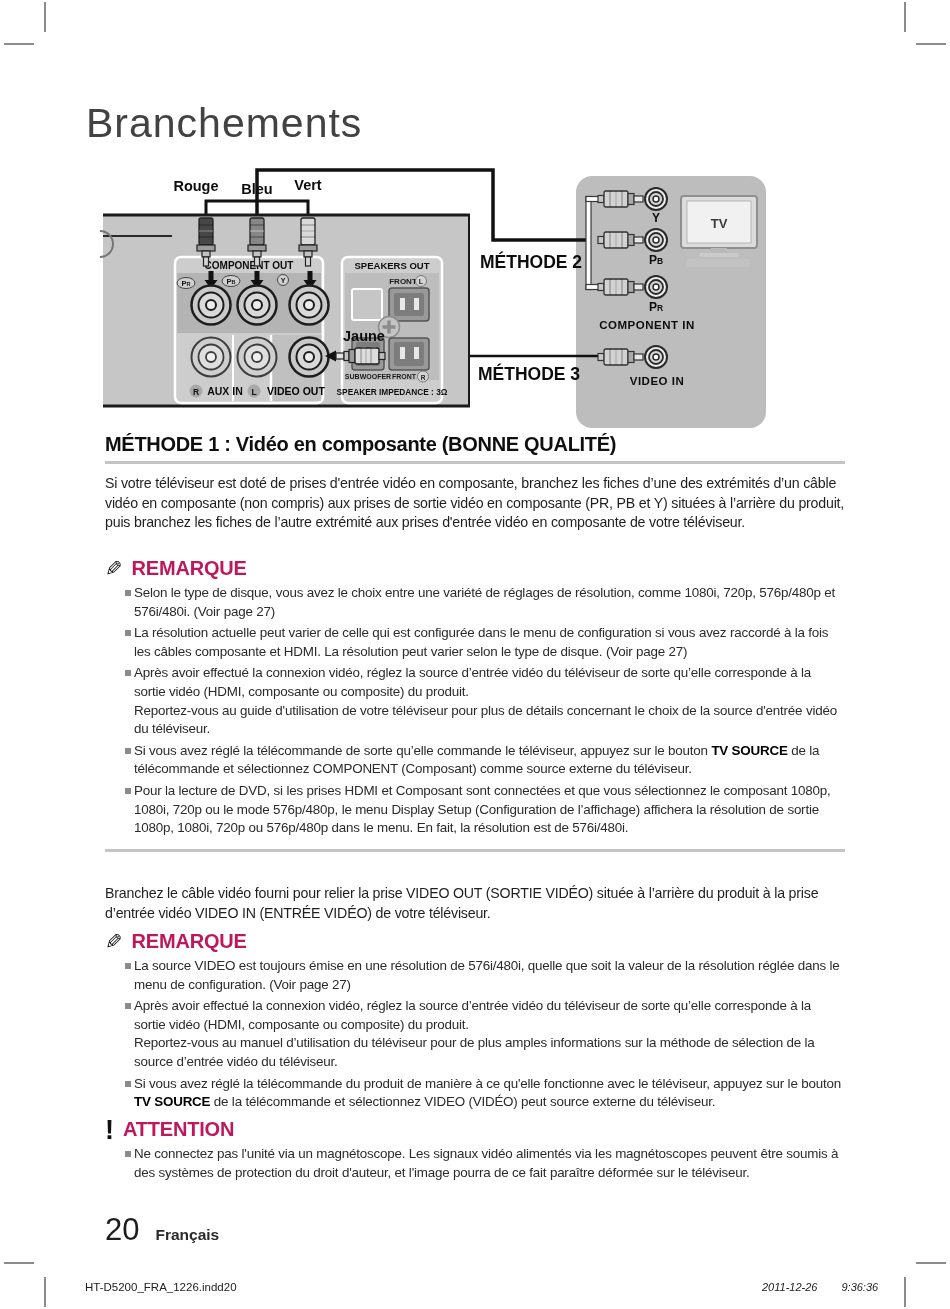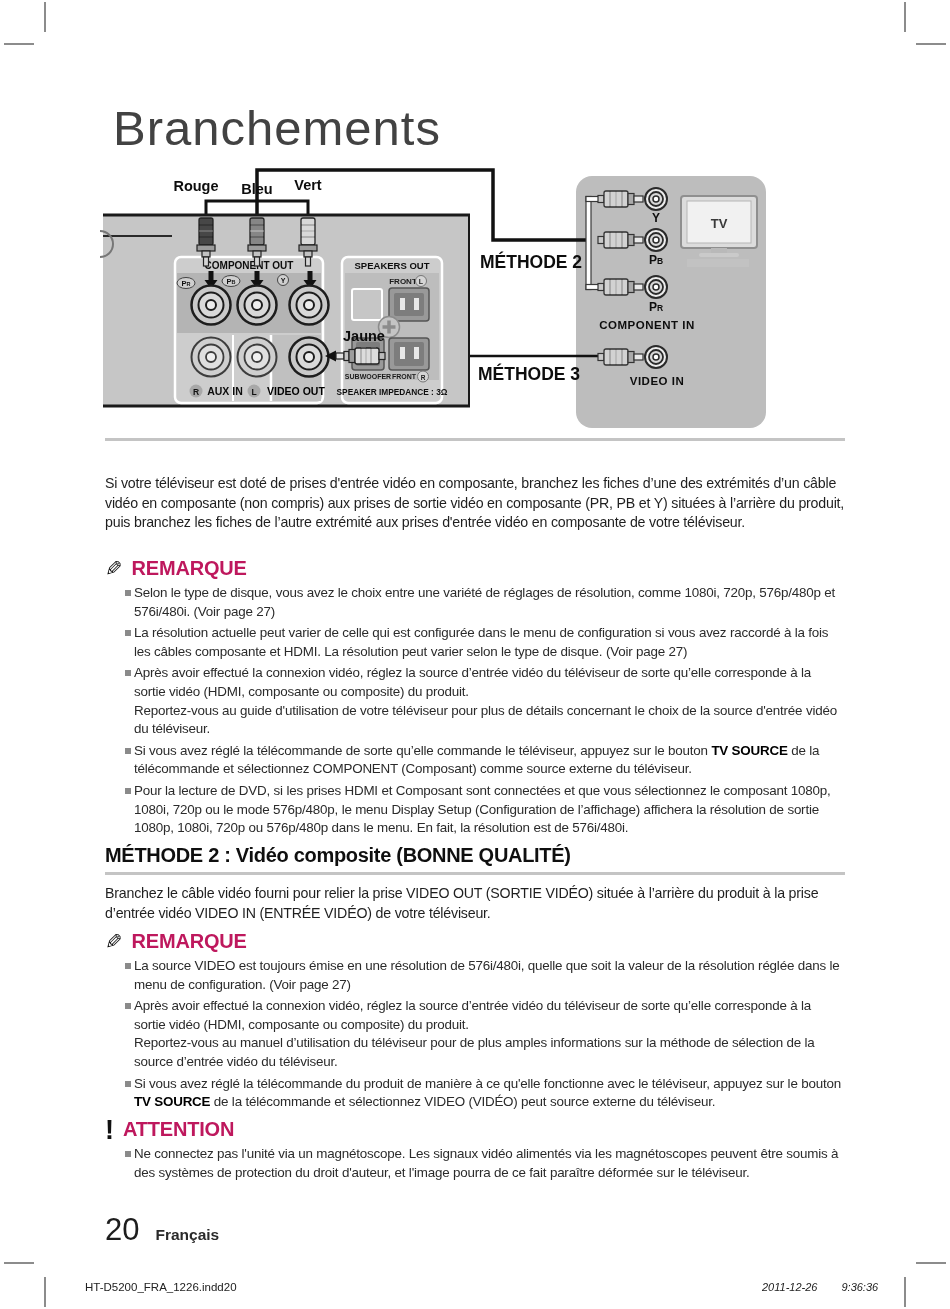"Branchements" .page-title { font-size: 49px -> 41px; left: 113px -> 86px }
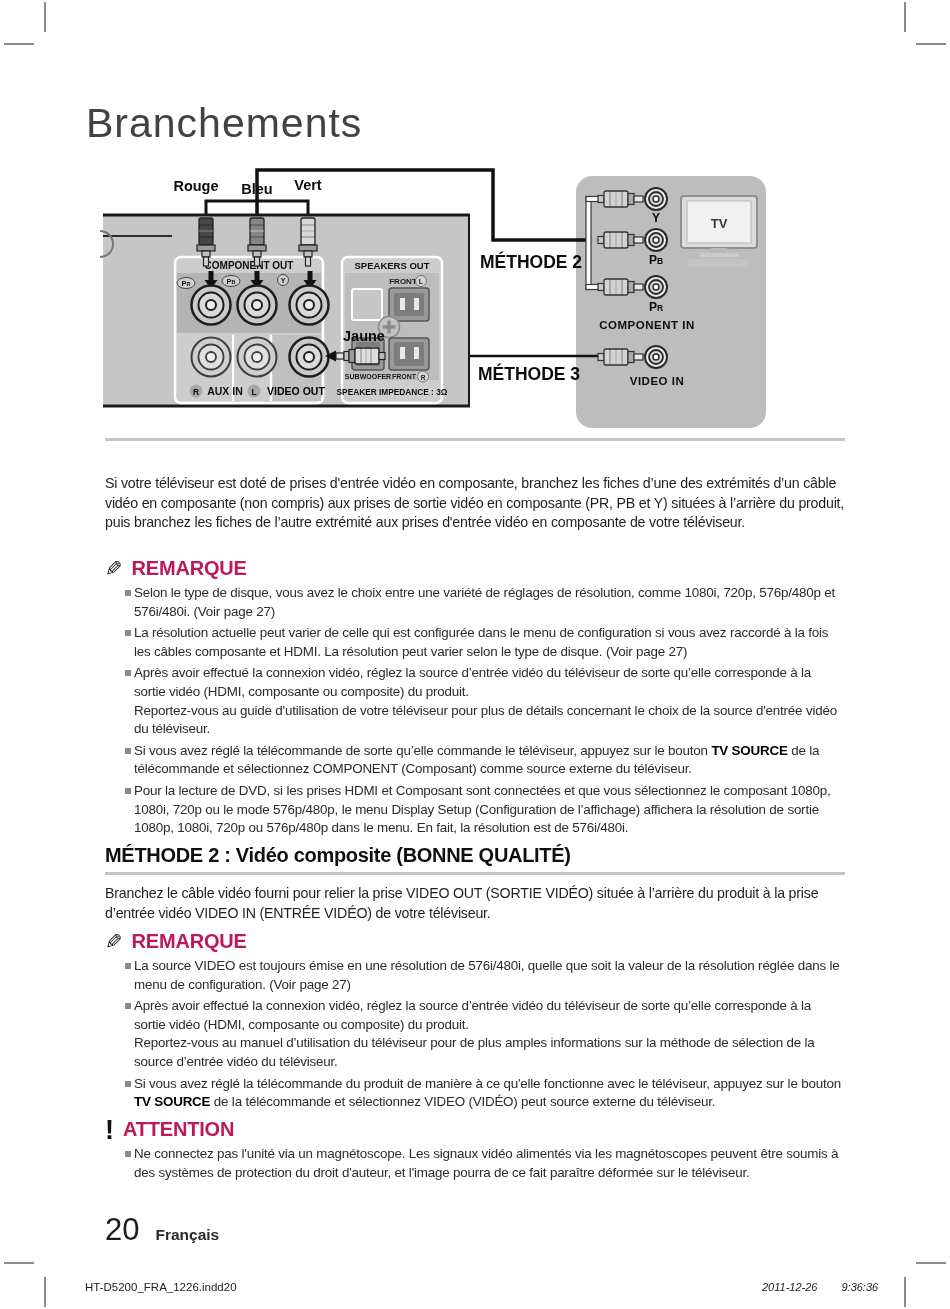"MÉTHODE 1 : Vidéo en" div.section-title { html: none -> <div>MÉTHODE 1 : Vidéo en composante (BONNE QUALITÉ)</div> }
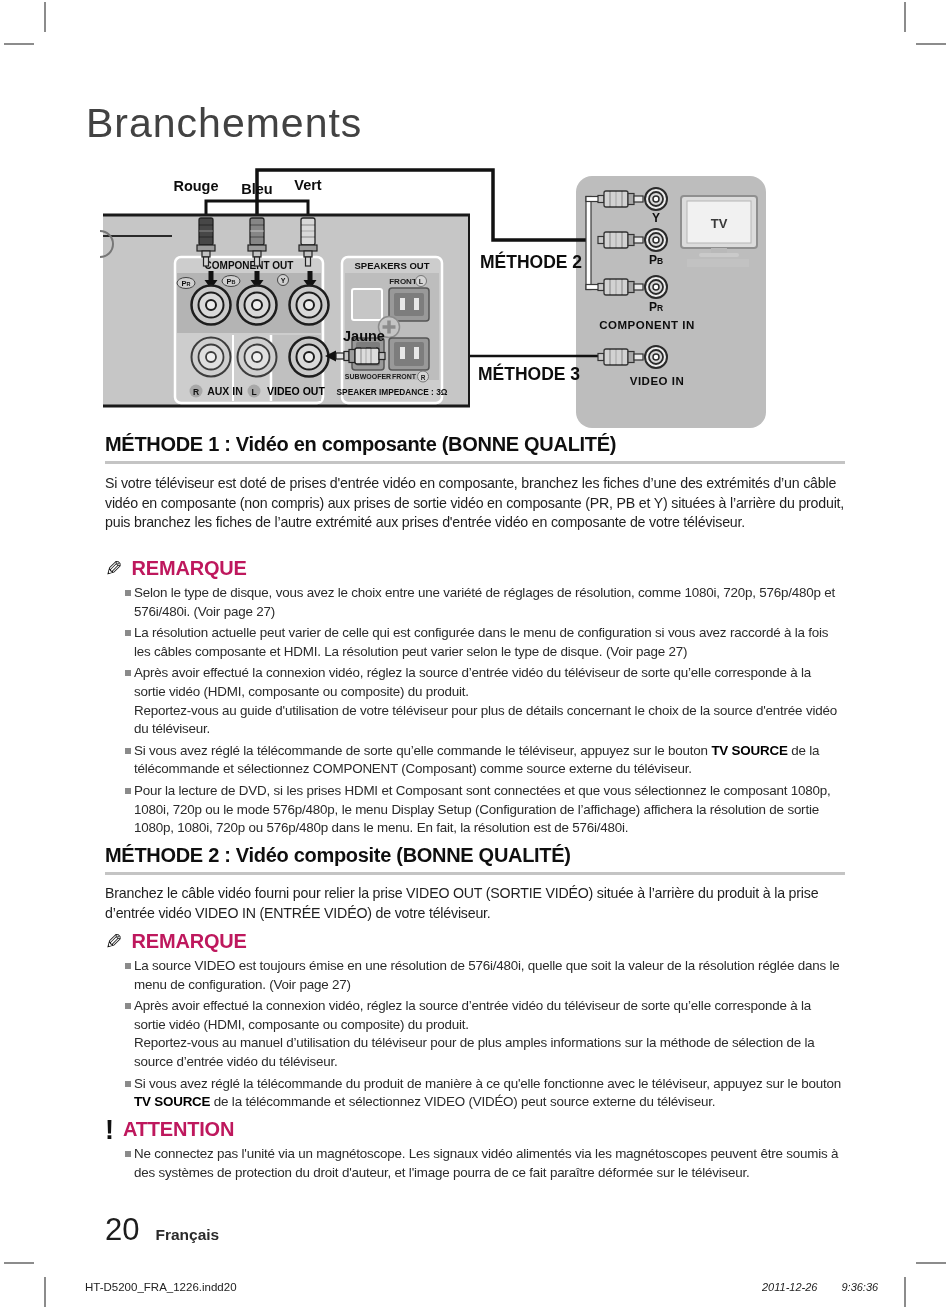"MÉTHODE 2 : Vidéo composite" div.section-title { html: <div>MÉTHODE 2 : Vidéo composite (BONNE QUALITÉ)</div> -> none }
